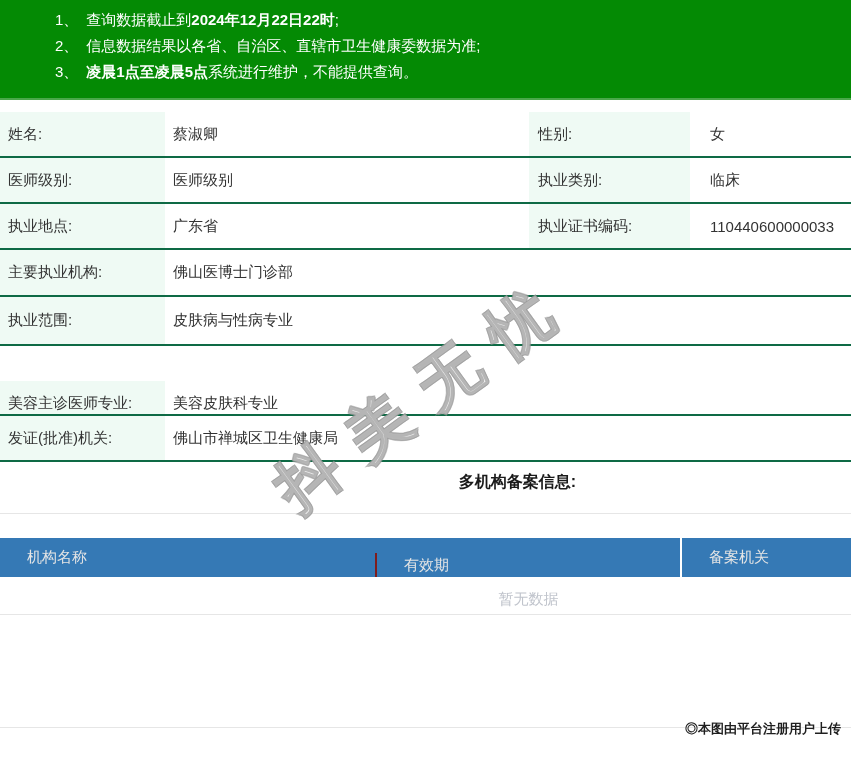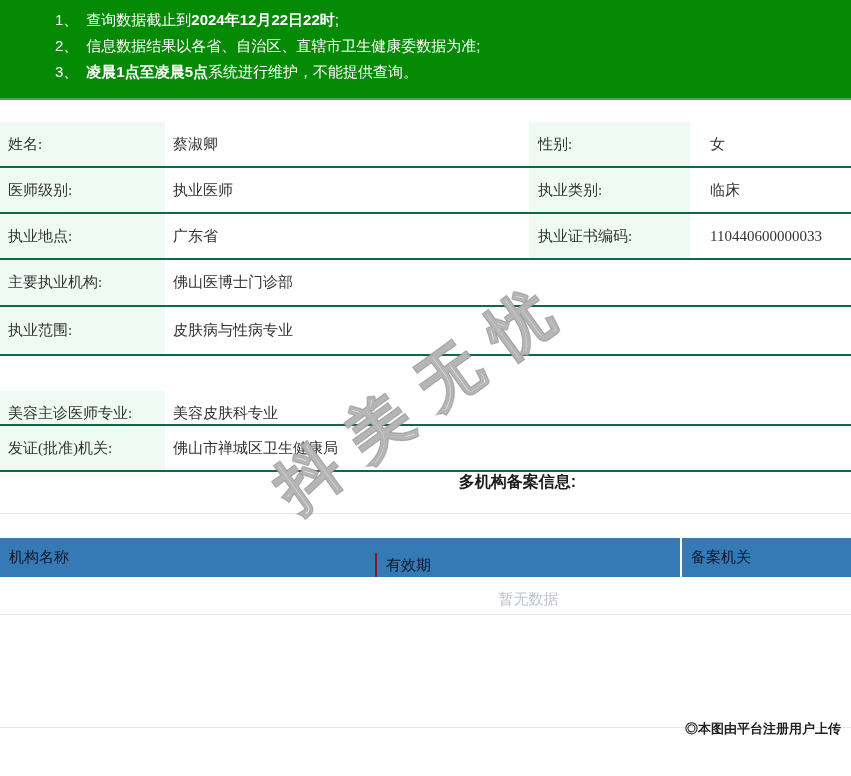"姓名:" .info { font-family: Liberation Serif, serif -> none; top: 122px -> 112px }
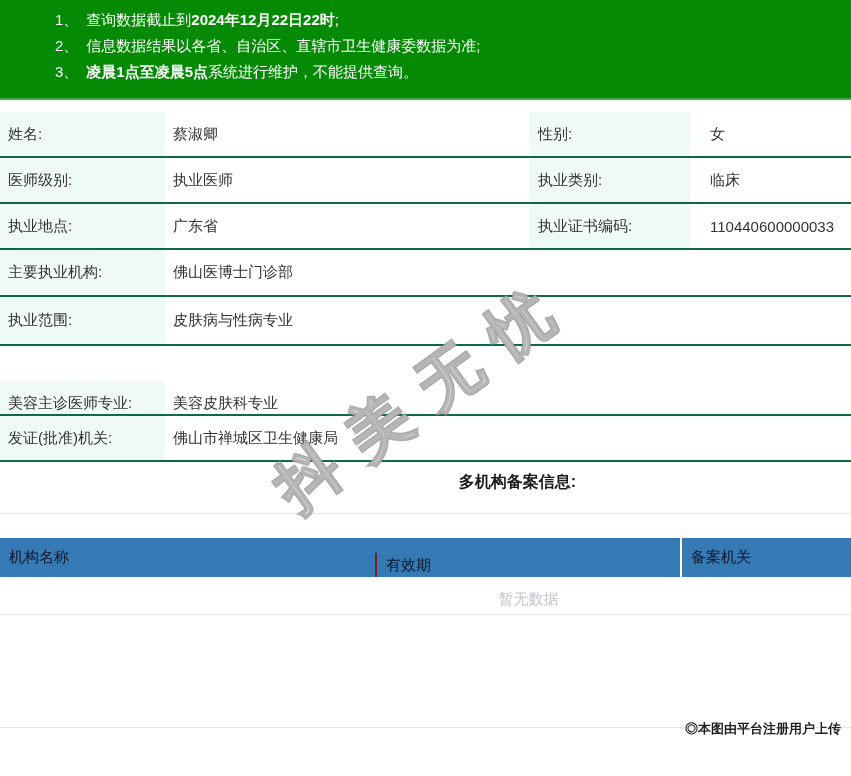"执业医师" div.cell { text: 执业医师 -> 医师级别 }
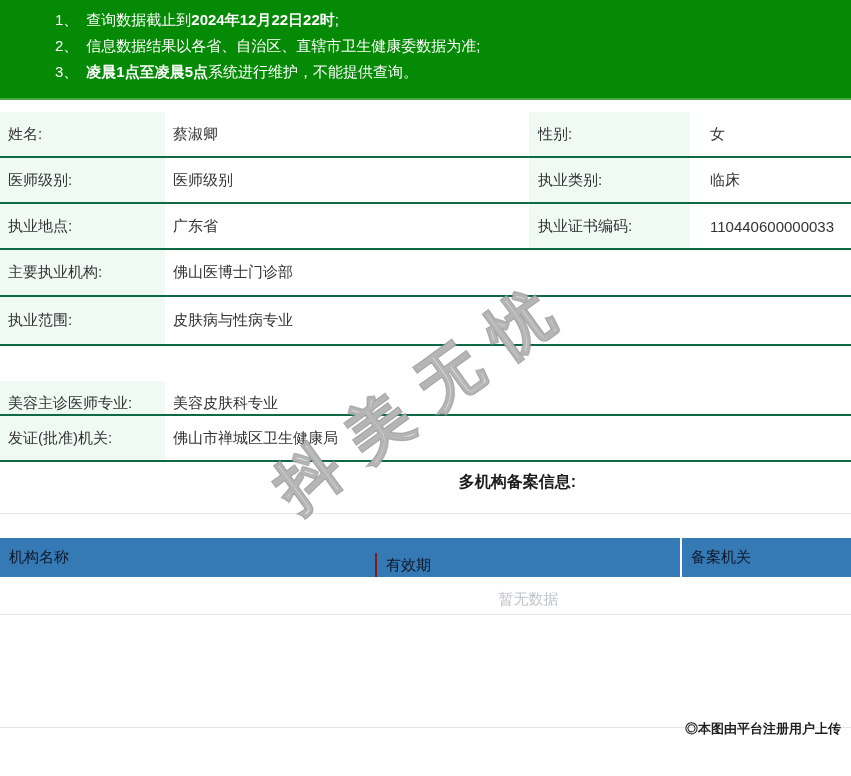"机构名称" .reg-cell { color: #0f172a -> #e5e5e5; padding-left: 9px -> 27px }
